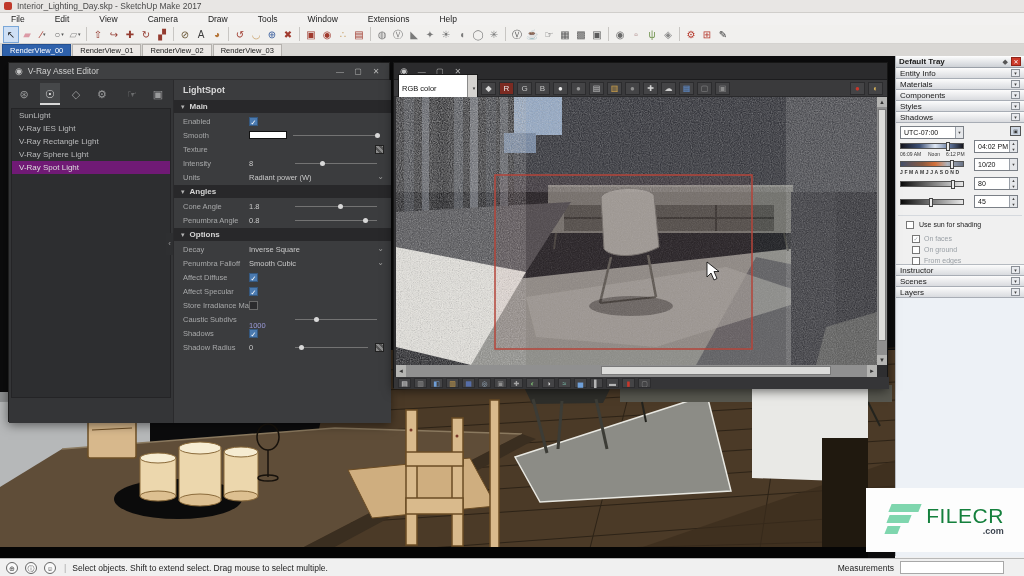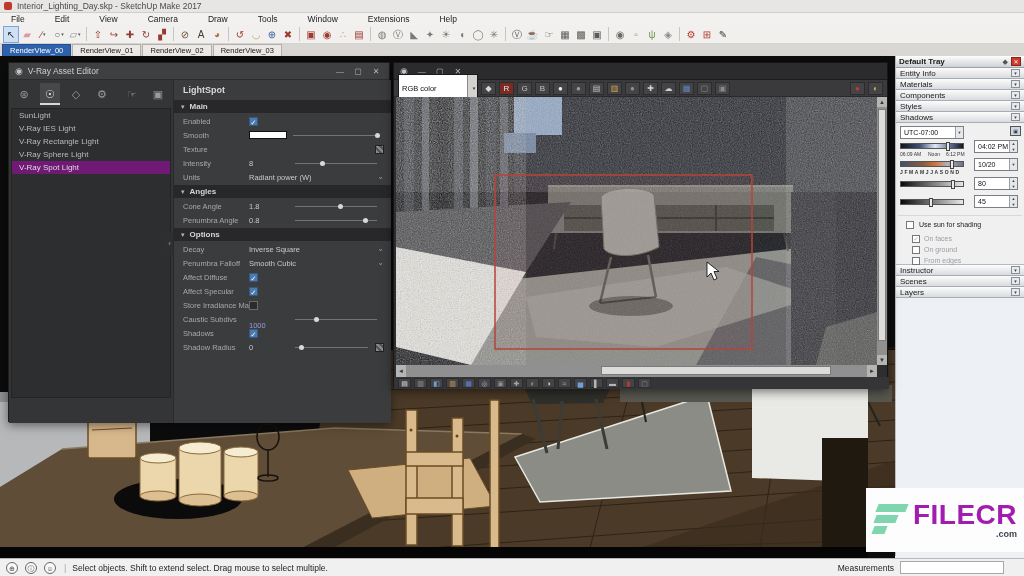"FILECR" #wm-name { color: #a21caf -> #15803d; font-size: 28px -> 21px; font-weight: bold -> normal }
